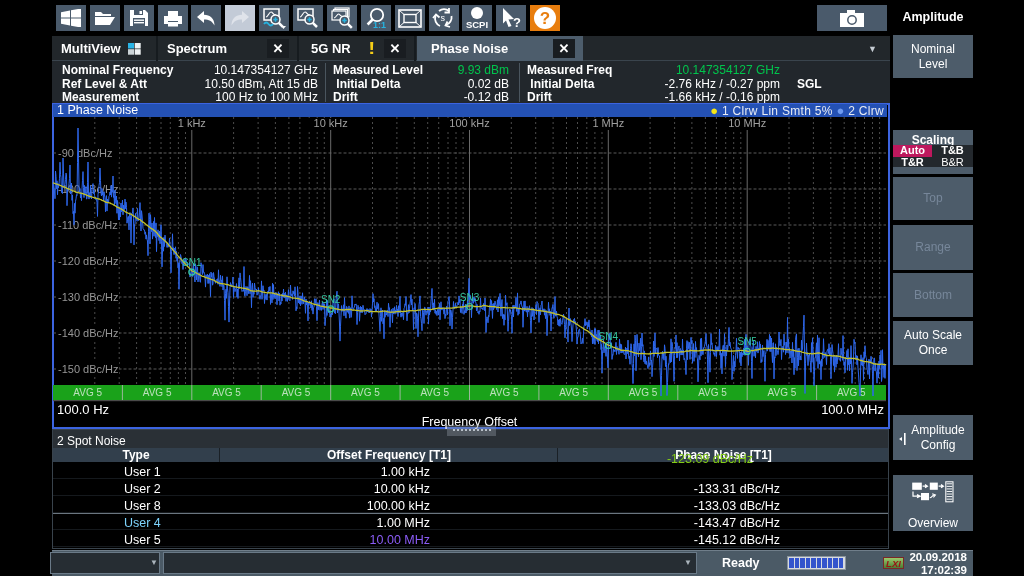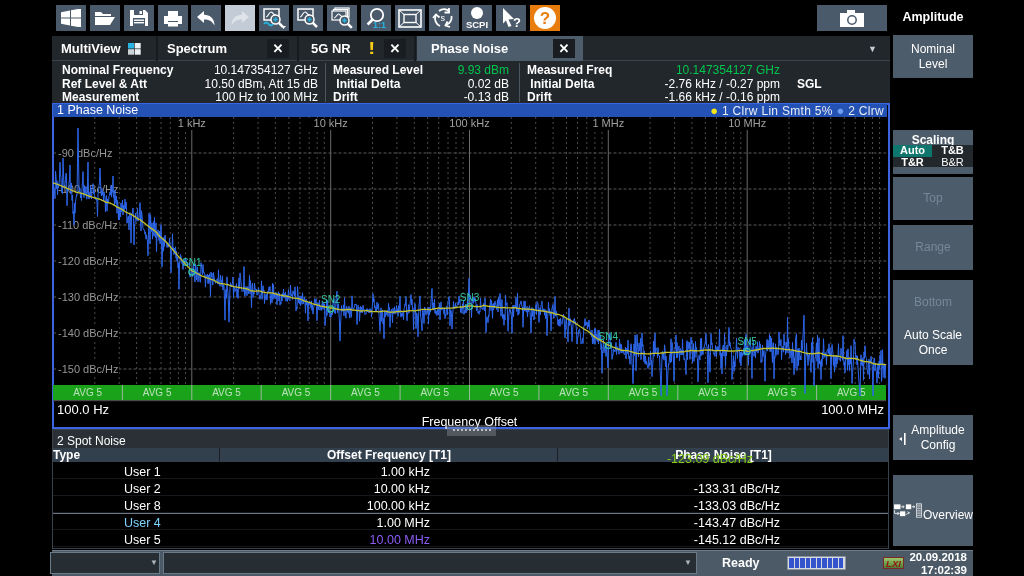"-0.13 dB" div.ival { text: -0.13 -> -0.12 }
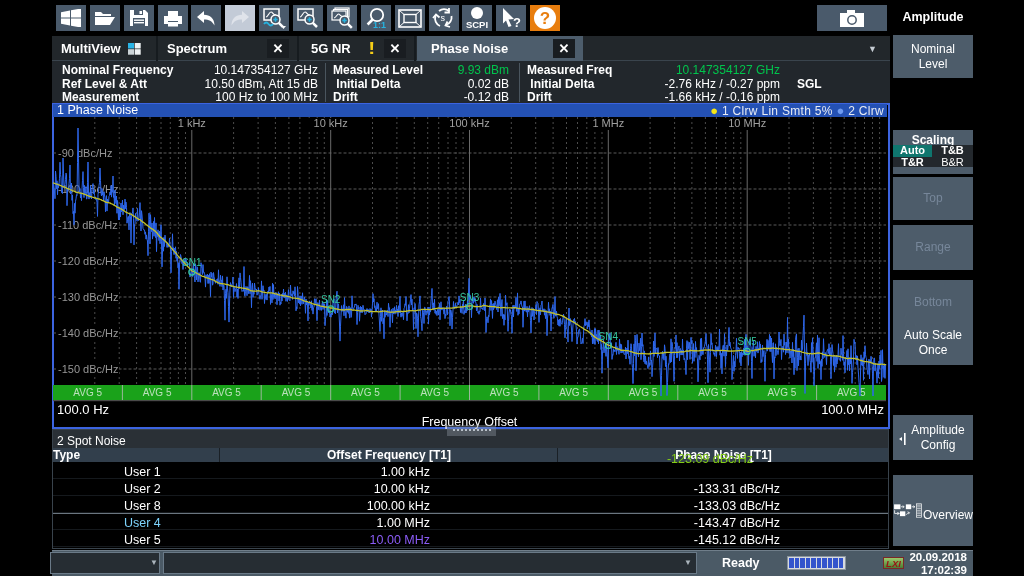"Auto" div.abs { background: #0f766e -> #be185d }
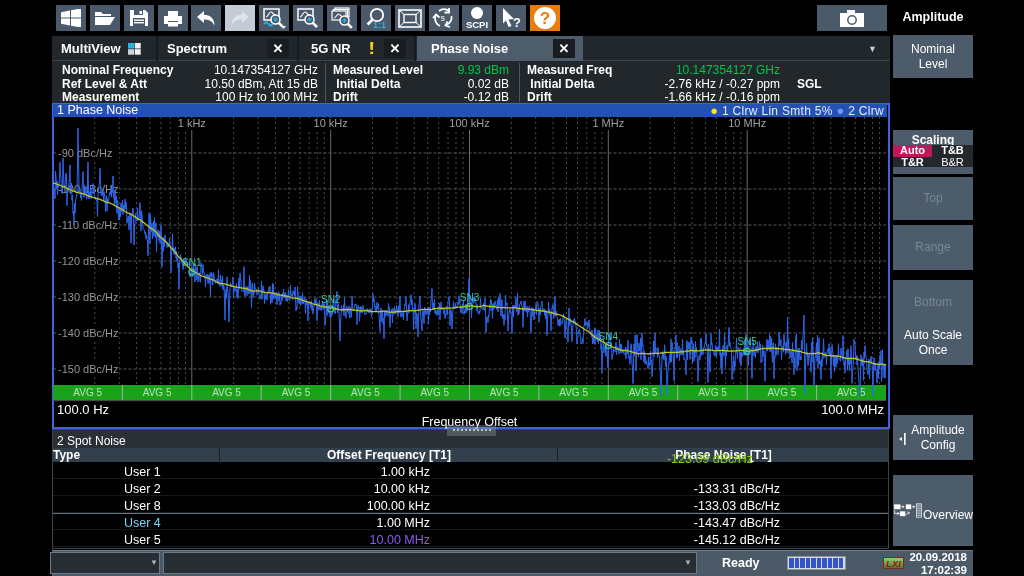"Bottom" div.sbtn { top: 280px -> 273px }
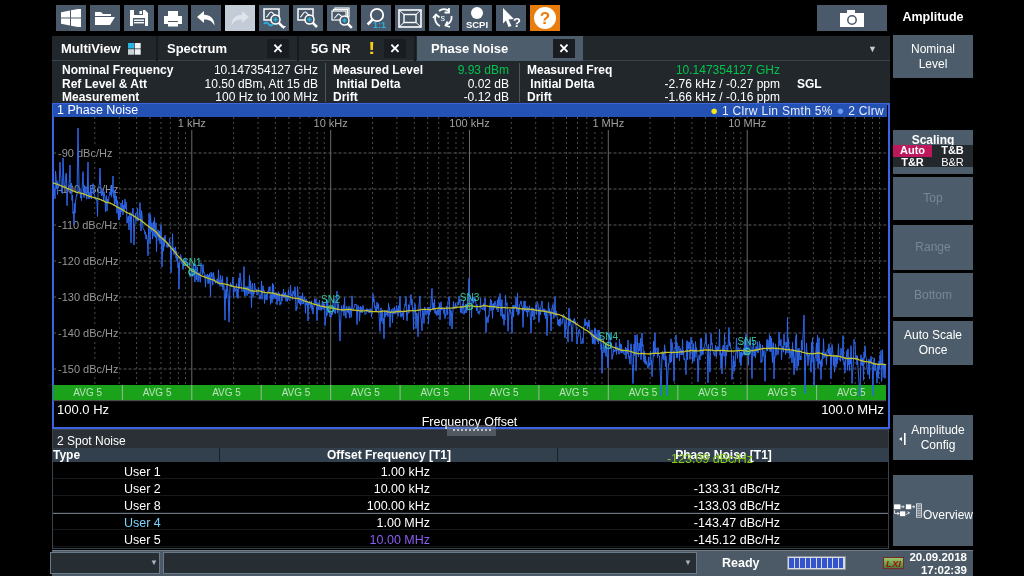"Type" div.abs { text-align: left -> center }
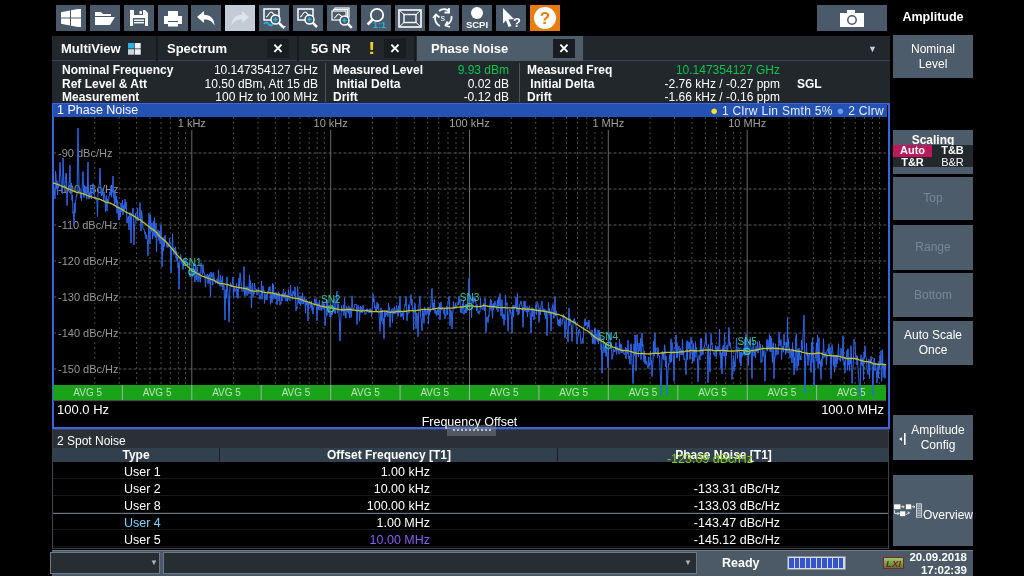"Overview" div.sbtn { flex-direction: row -> column; height: 71px -> 56px }
